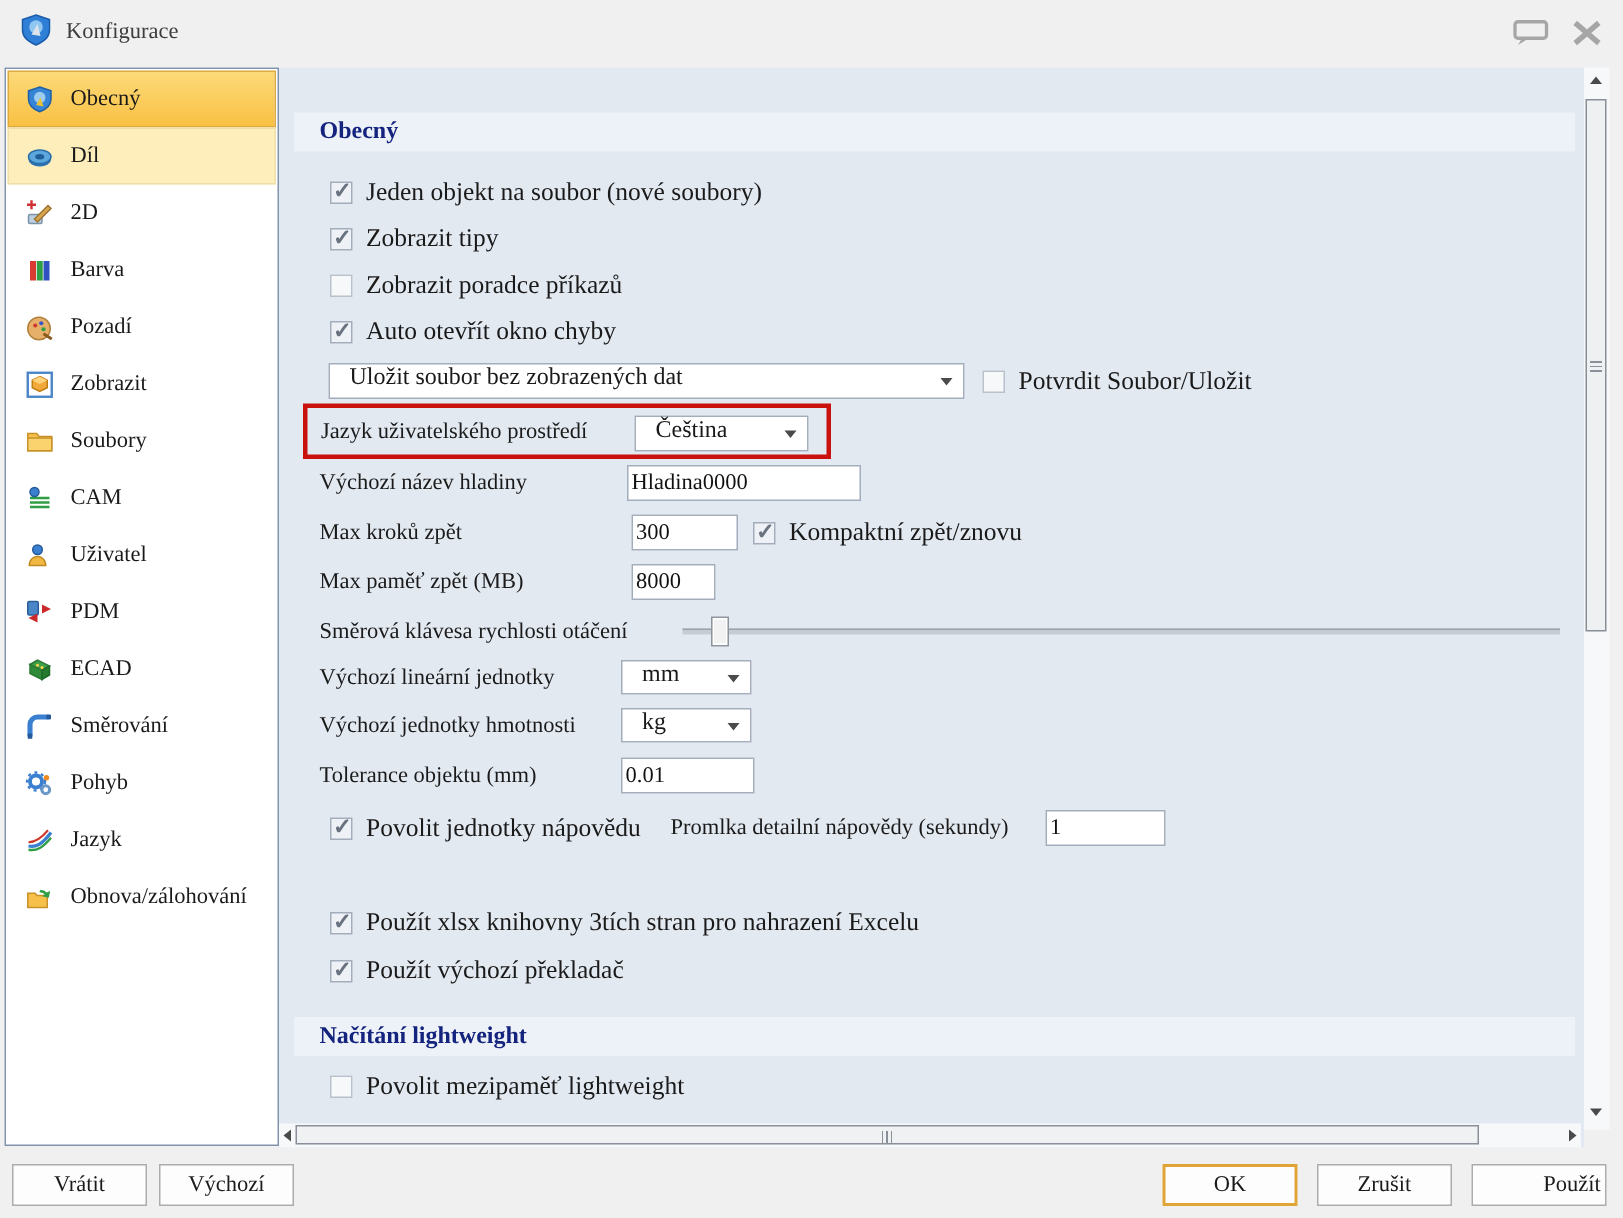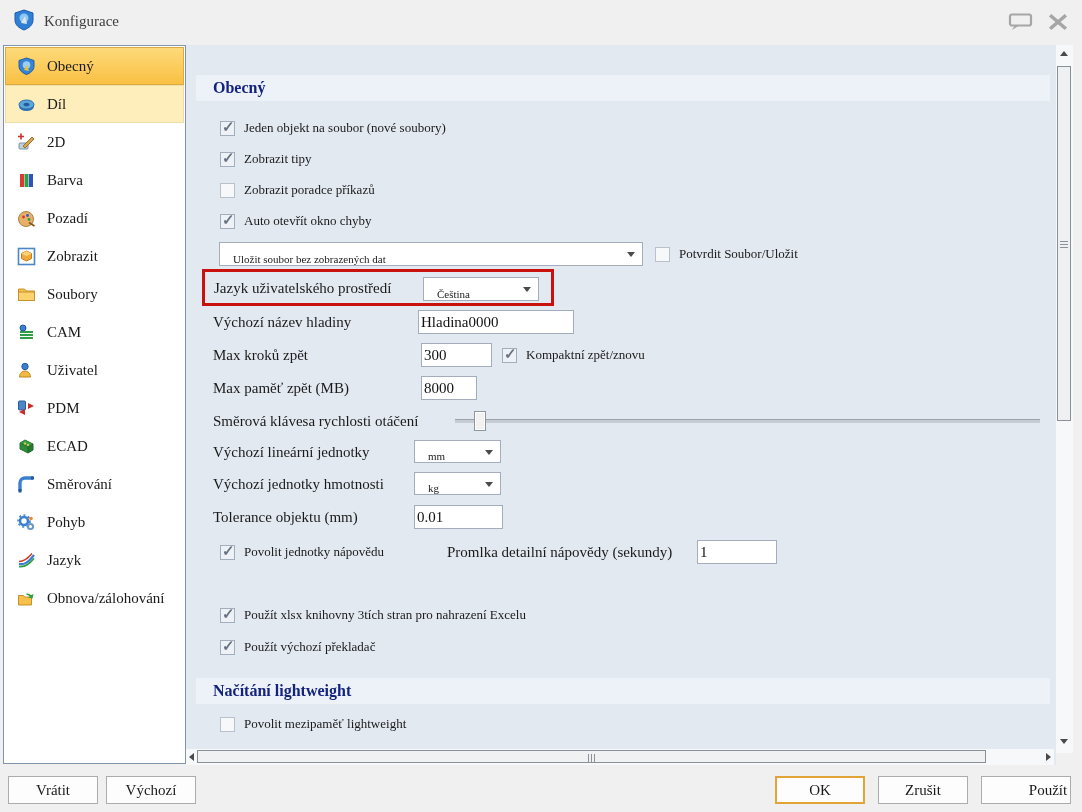"Jeden objekt na soubor (nové" .cbrow { font-size: 13px -> 17px }
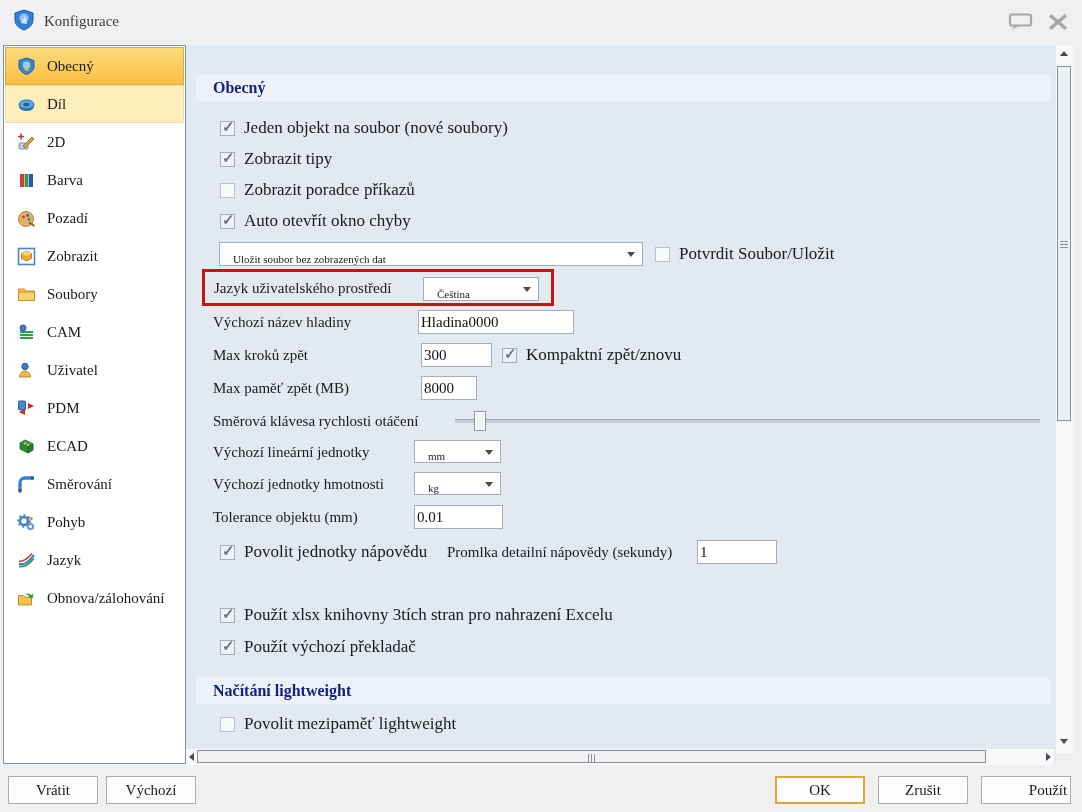"Uložit soubor bez zobrazených dat" .drop { align-items: flex-end -> flex-start; font-size: 11px -> 16px }
